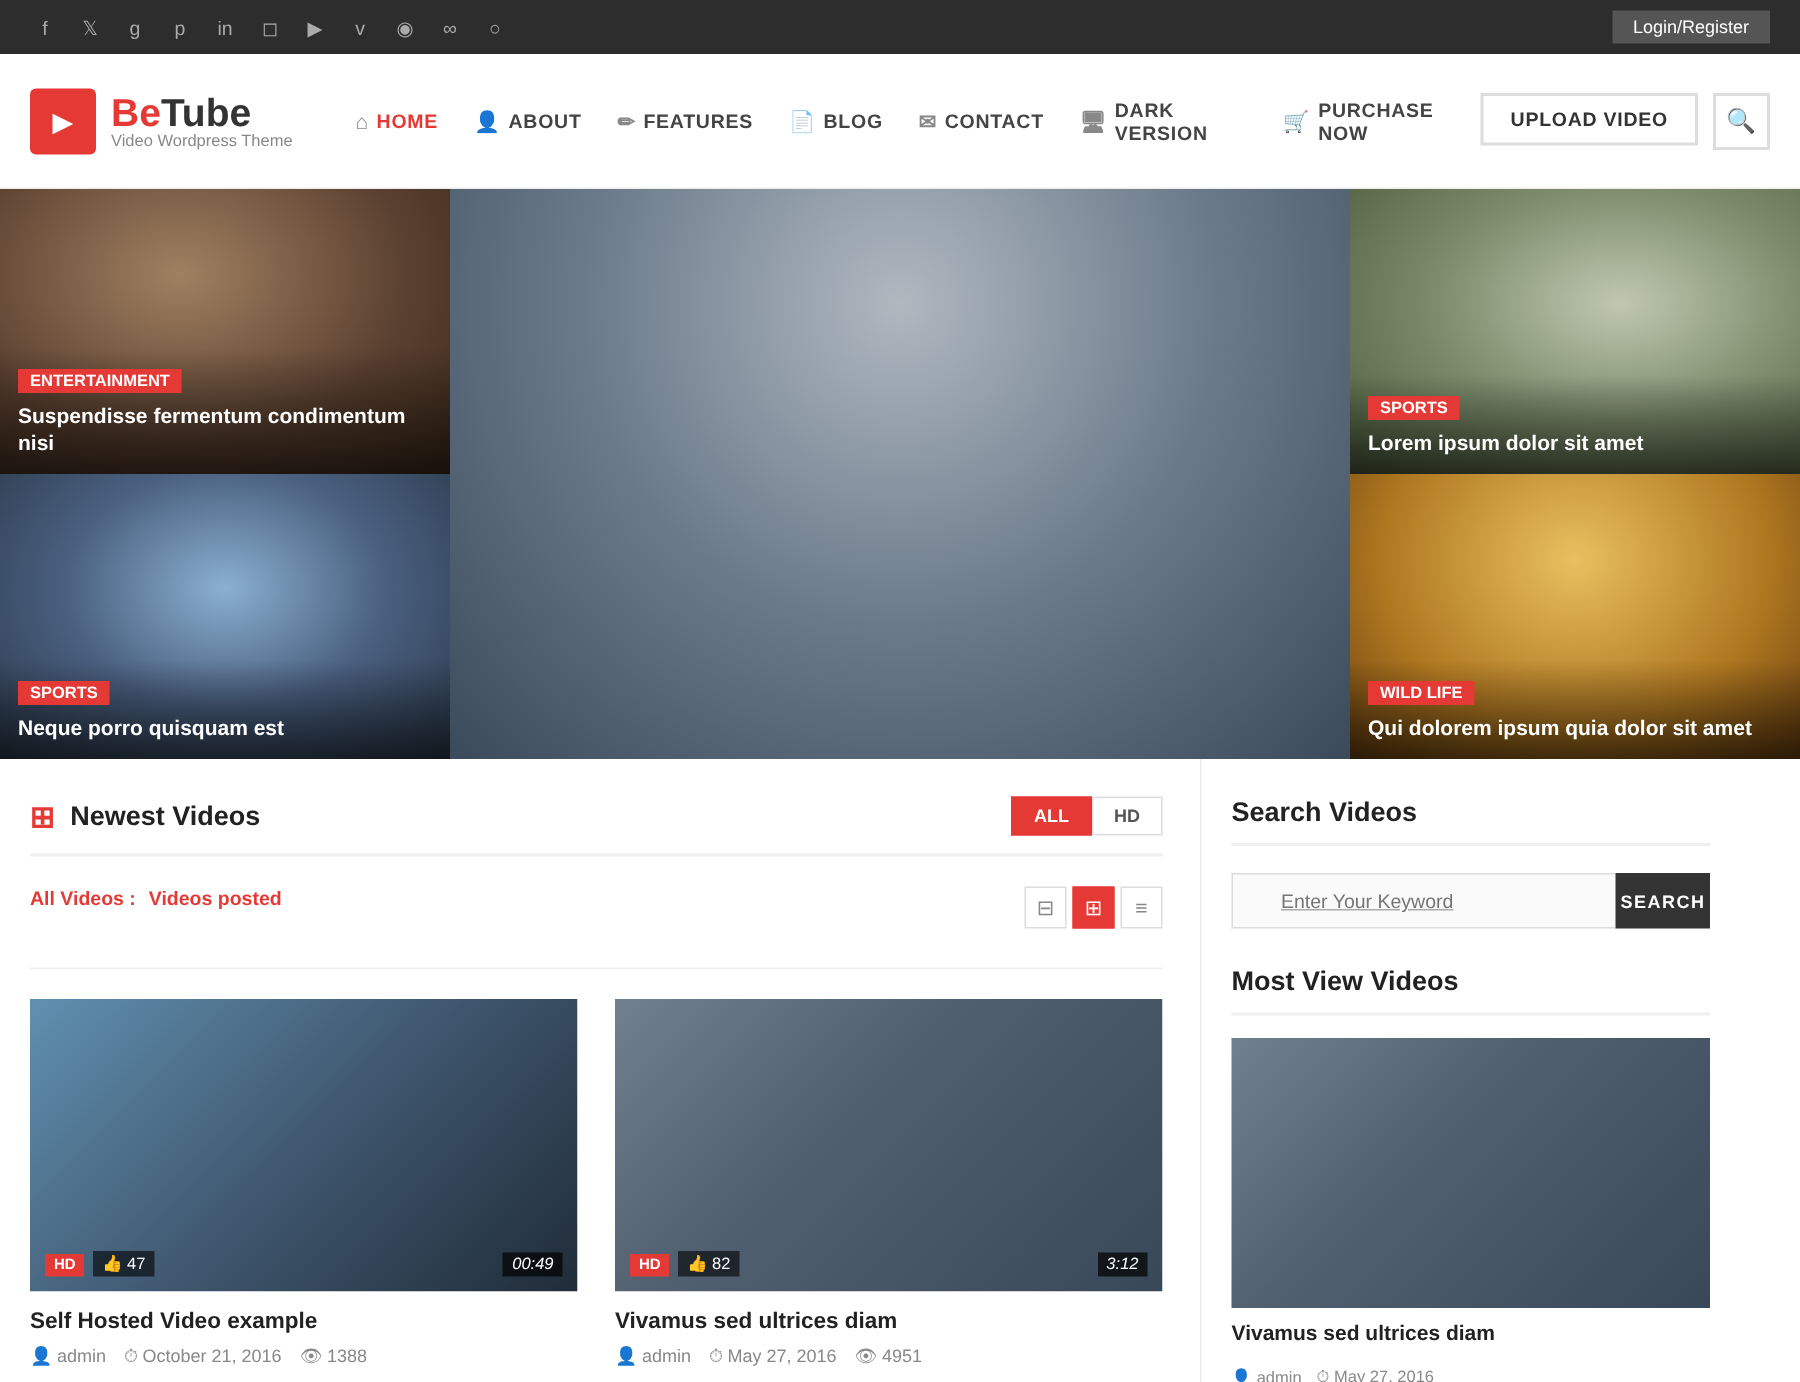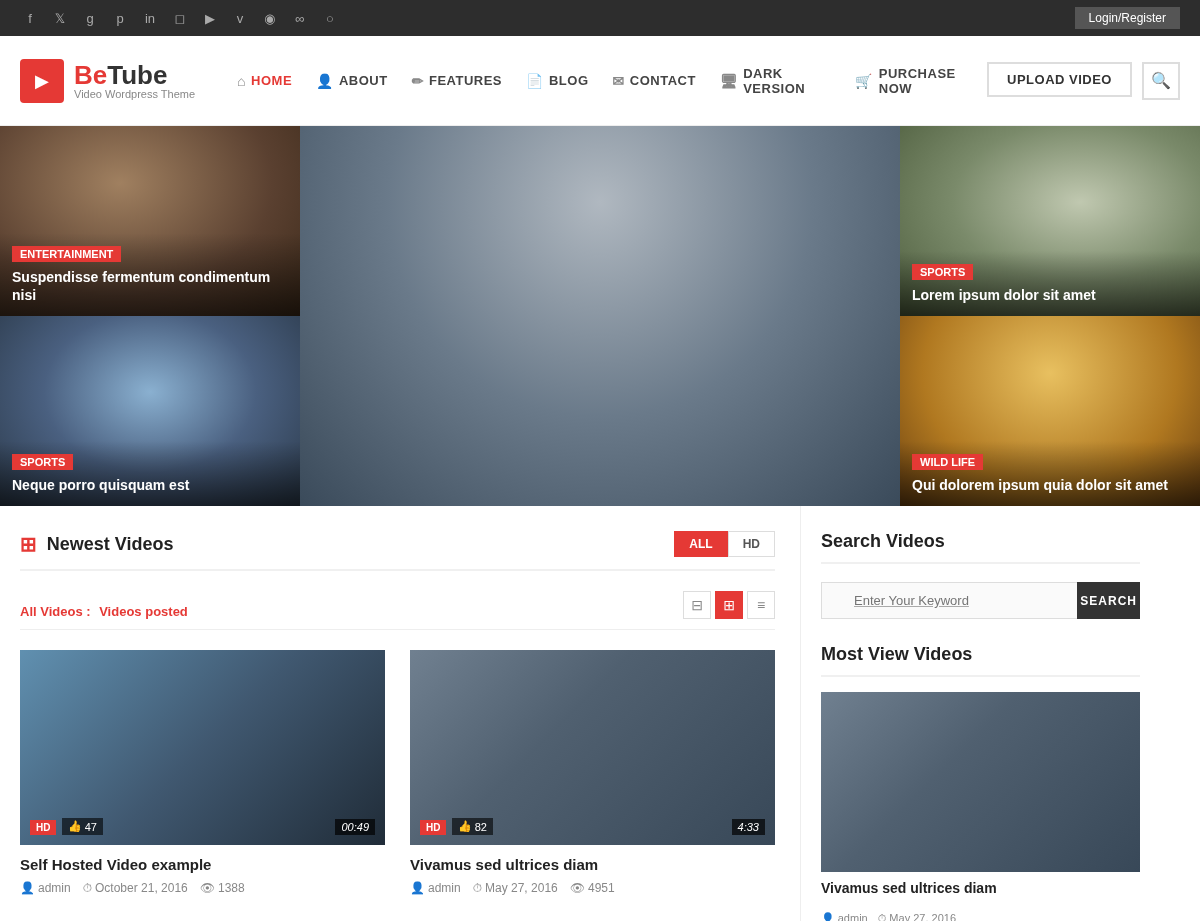"All Videos : Videos posted" .videos-subheader { align-items: flex-end -> flex-start; padding-bottom: 10px -> 26px }
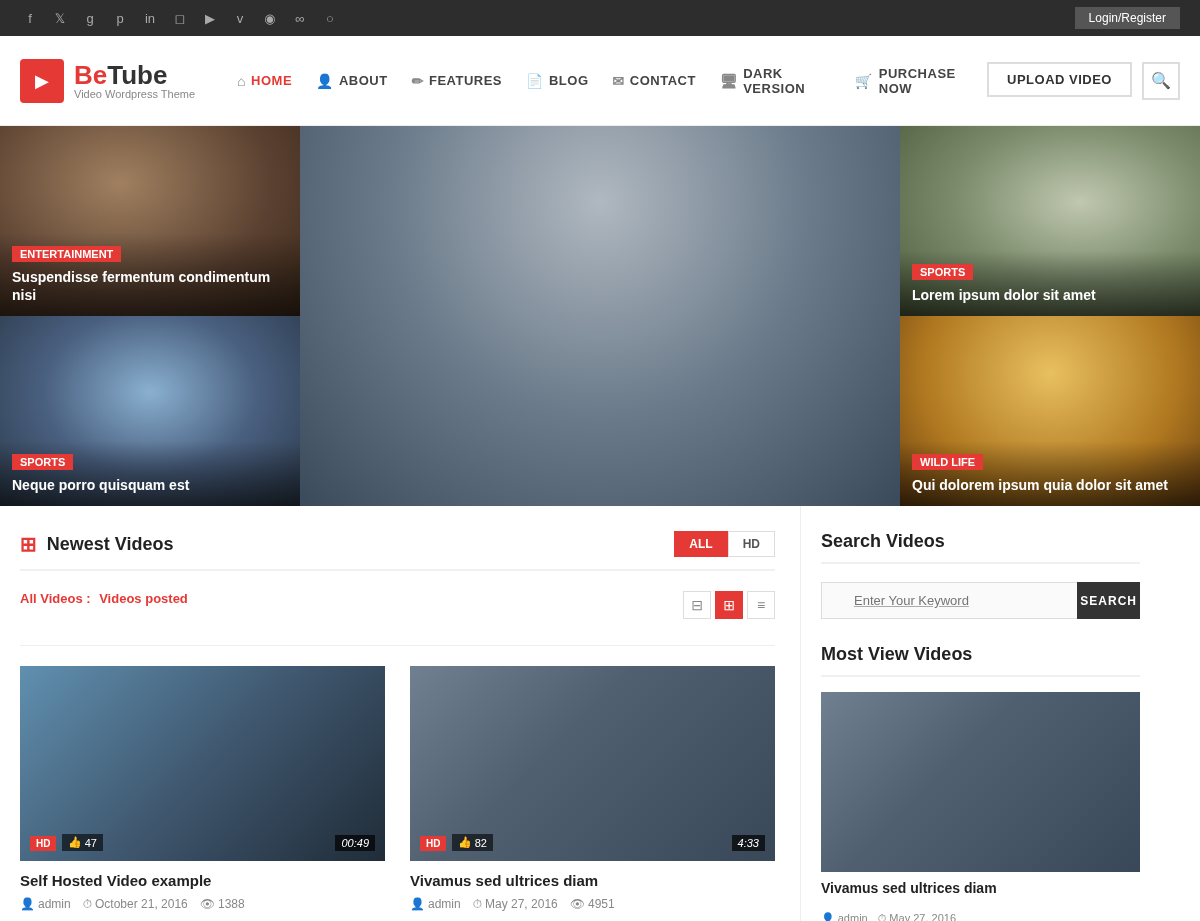"4:33" div.badge-duration { text: 4:33 -> 3:12 }
